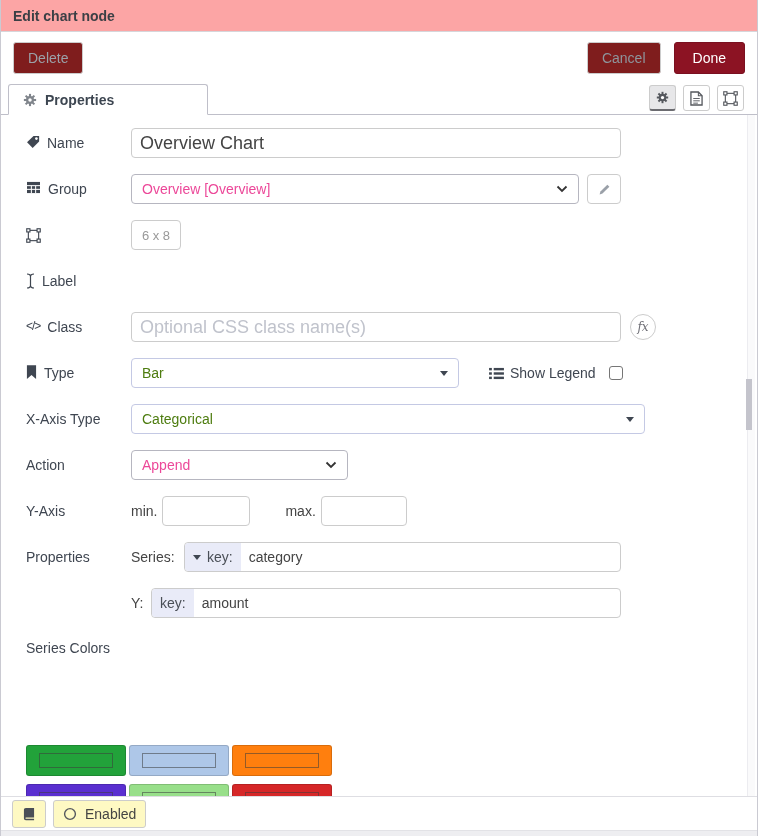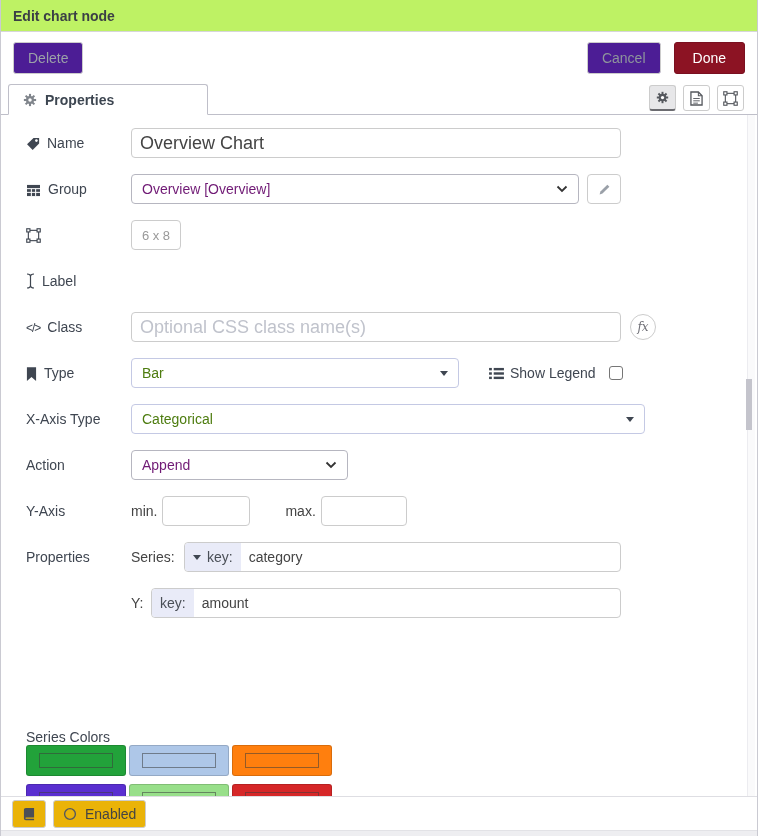"Edit chart node" .titlebar { background: #bef264 -> #fca5a5 }
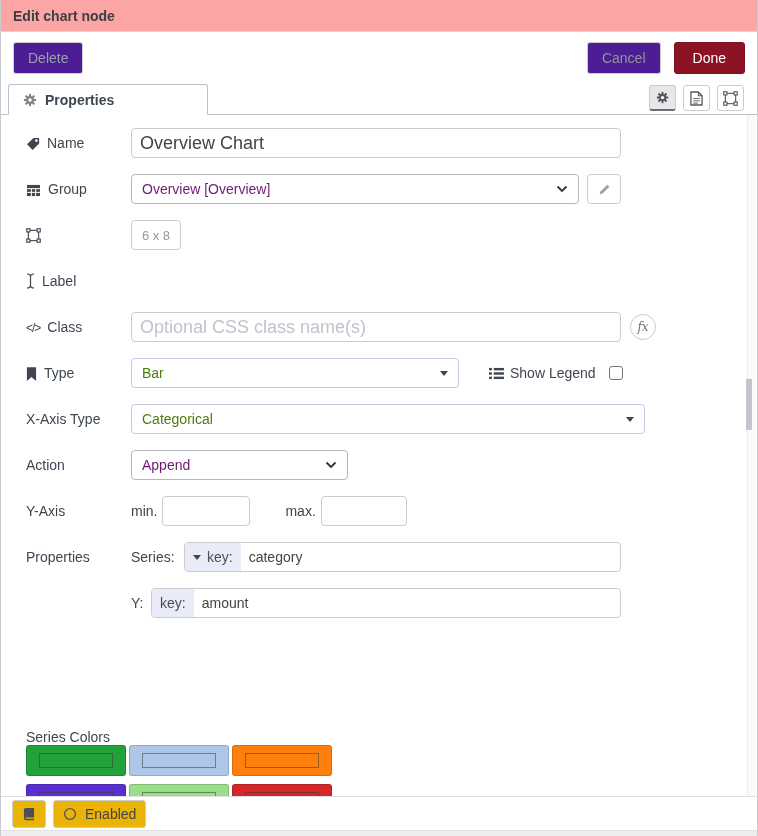"Delete" .btn { background: #4c1d95 -> #7f1d1d }
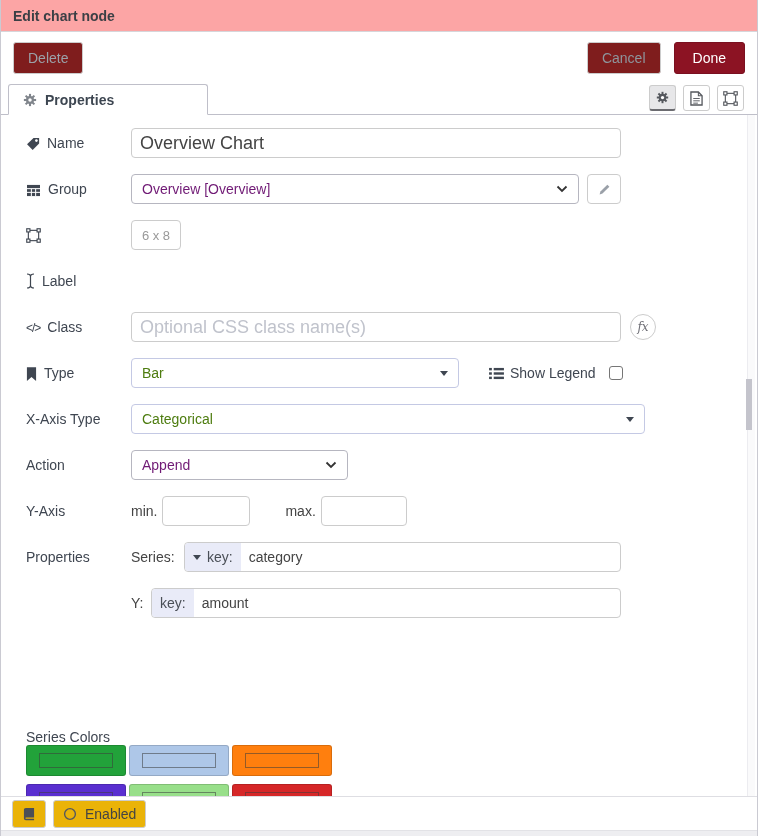"Name" .flabel { align-items: flex-end -> flex-start }
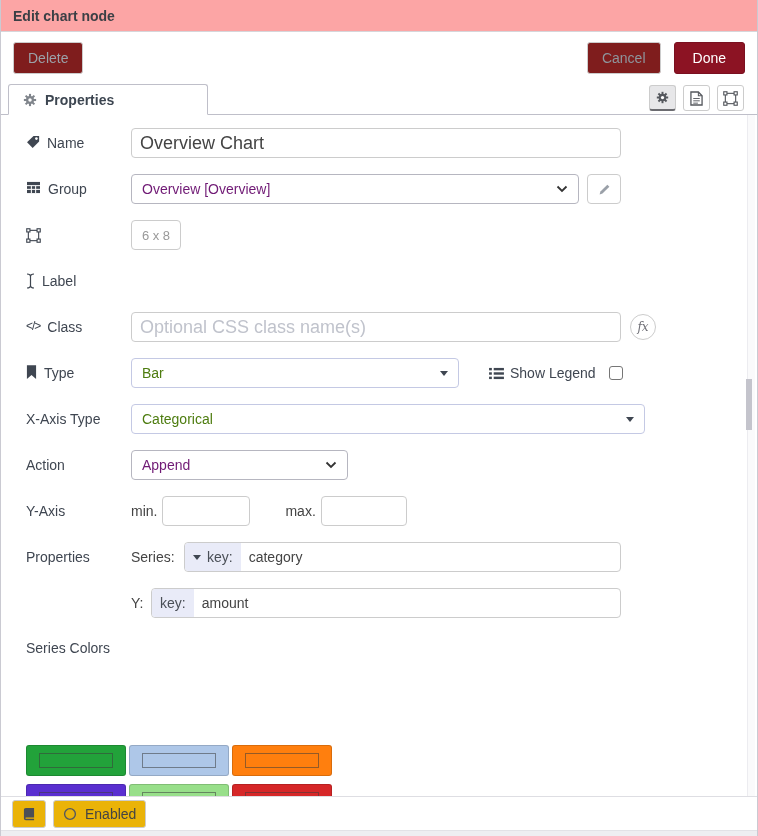"Overview [Overview]" .fake-select { color: #701a75 -> #ec4899 }
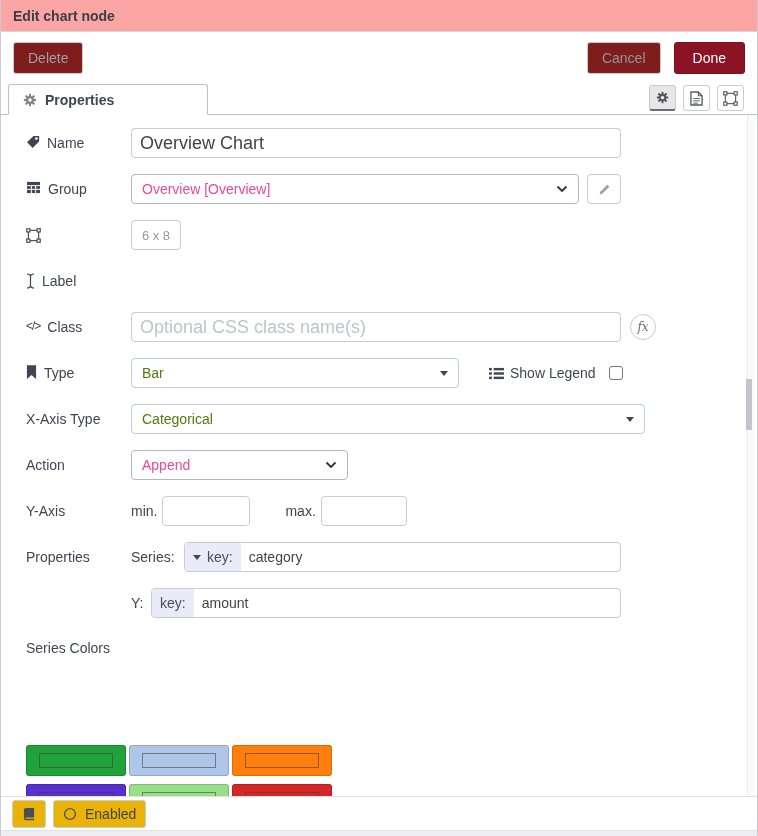"Enabled" .footer-btn { background: #eab308 -> #fef9c3 }
